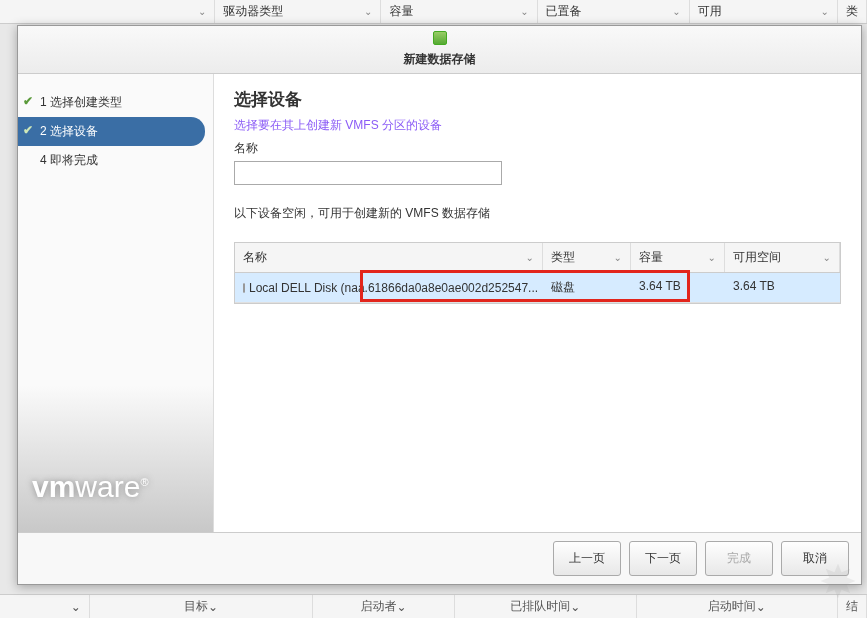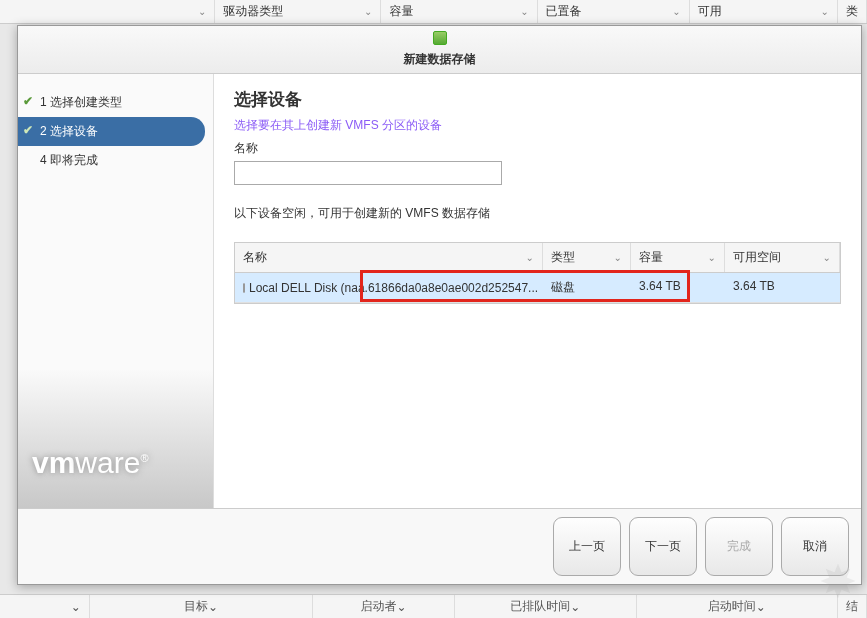"上一页" .btn { border-radius: 9px -> 3px; padding: 20px 12px -> 8px 12px }
